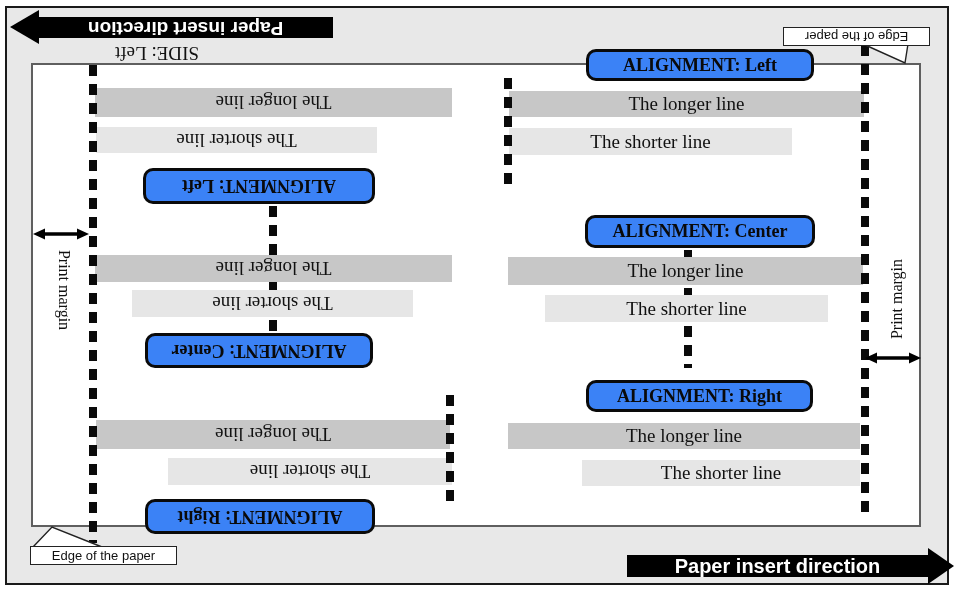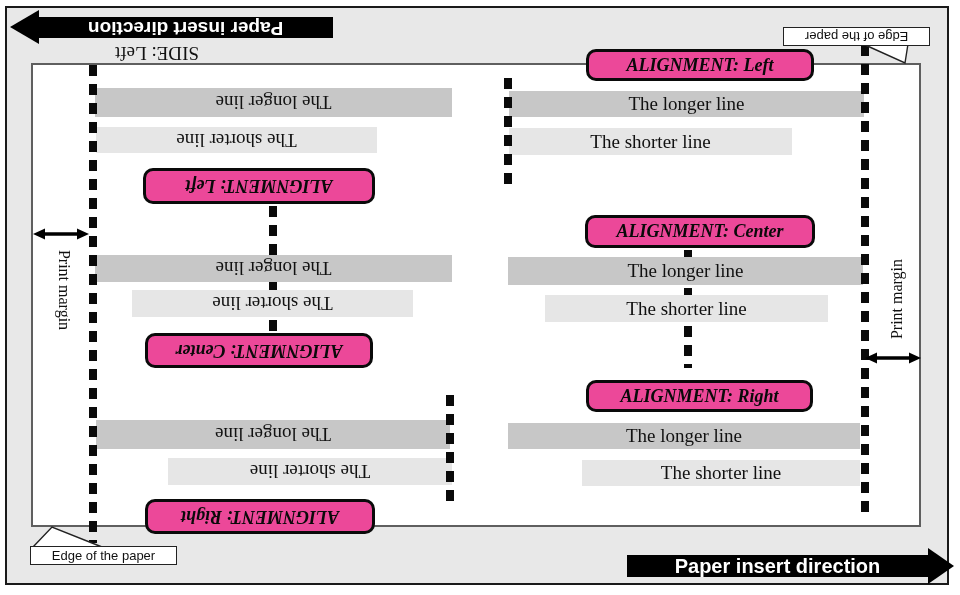"ALIGNMENT: Left" .abox { background: #ec4899 -> #3b82f6; font-style: italic -> none }
